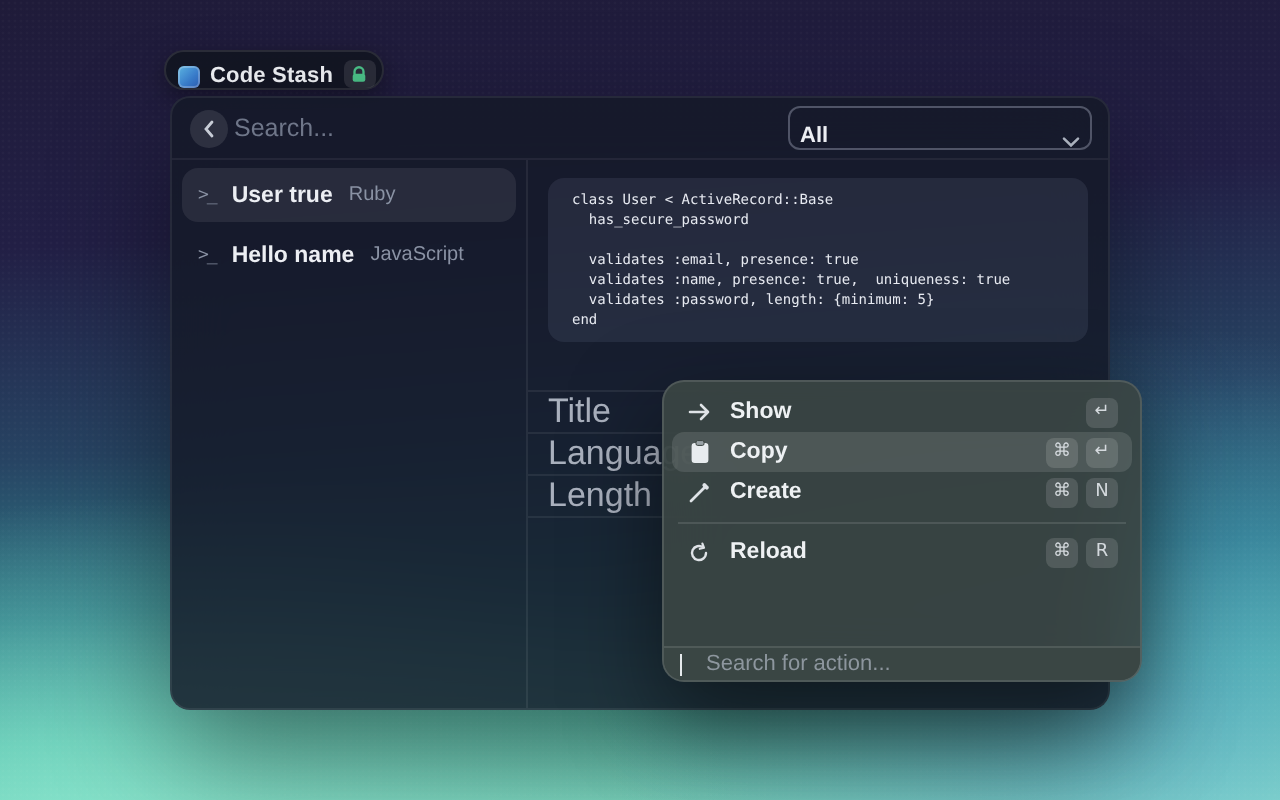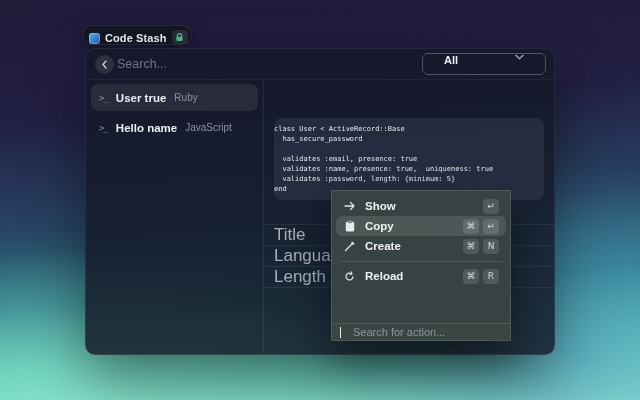"All" .filter-dropdown { align-items: flex-start -> flex-end; padding: 0 21px -> 0 5px; width: 124px -> 152px }
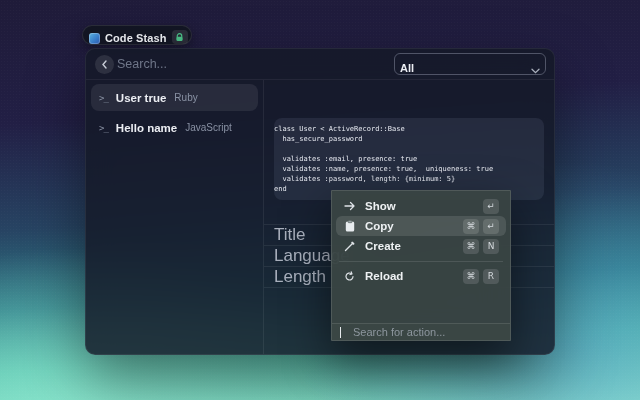"class User < ActiveRecord::Base" .code-panel { margin-top: 29px -> none; padding: 6px 0 -> 6px 12px }
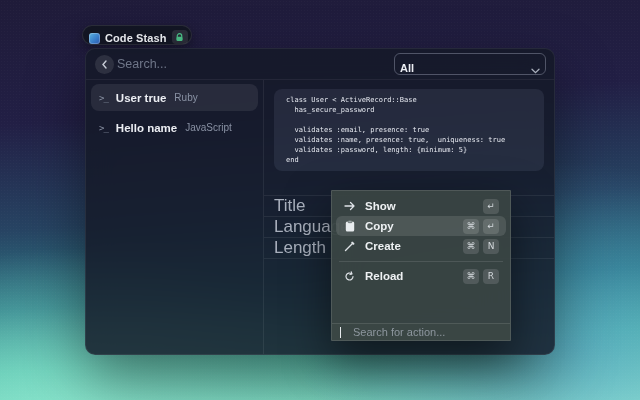"Show" .action-menu { border-radius: 1px -> 11px; width: 180px -> 240px }
